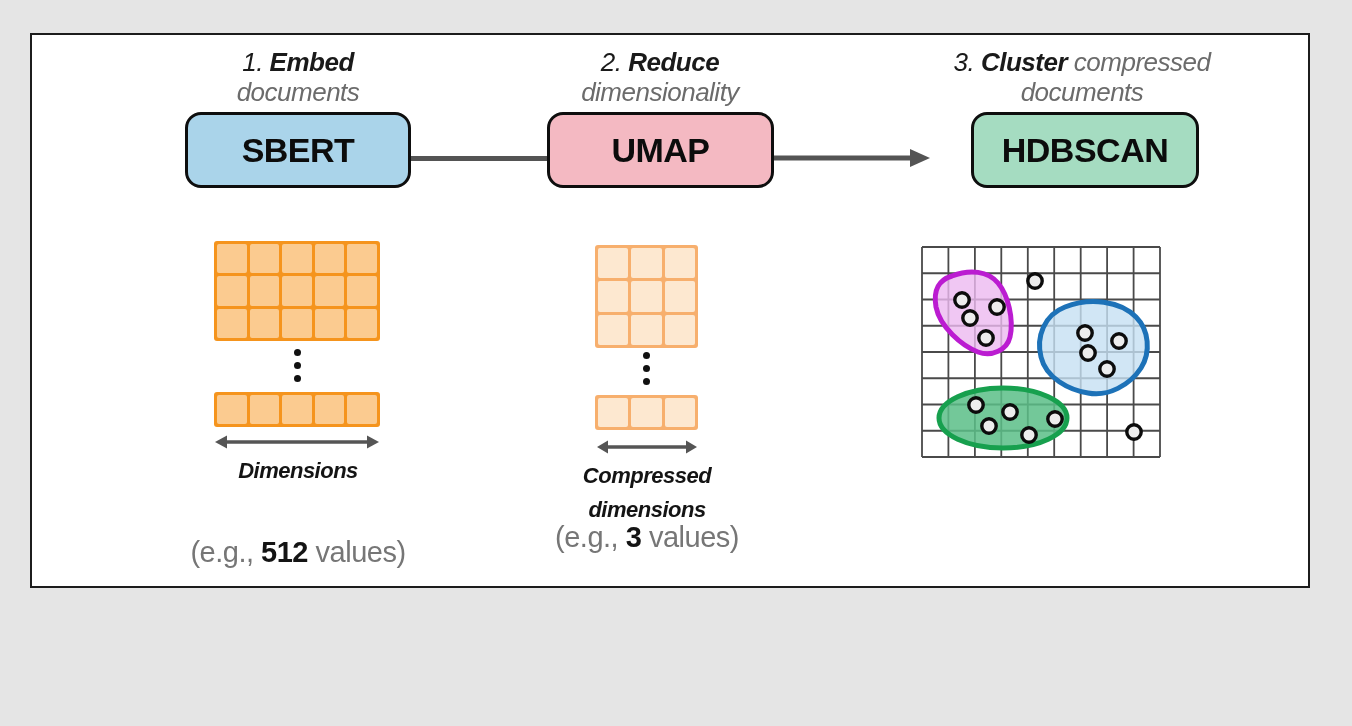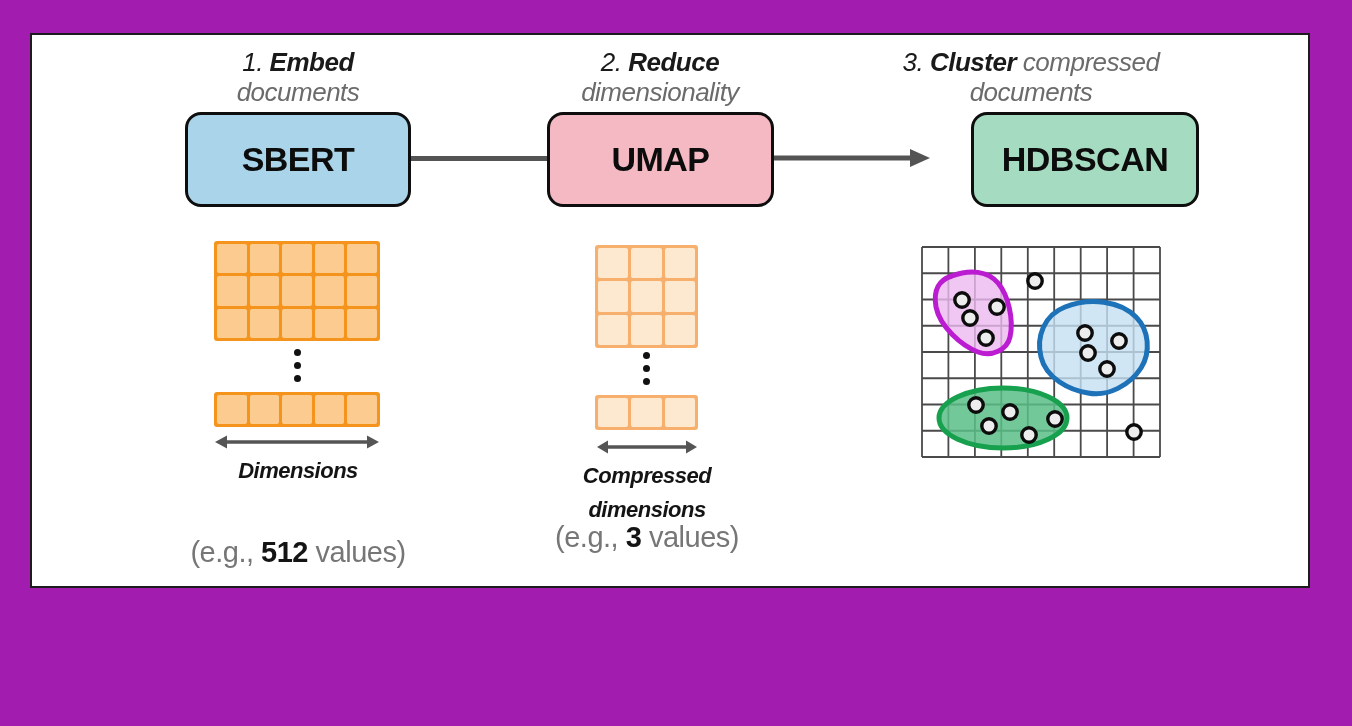"1. Embed" .page { background: #a21caf -> #e5e5e5 }
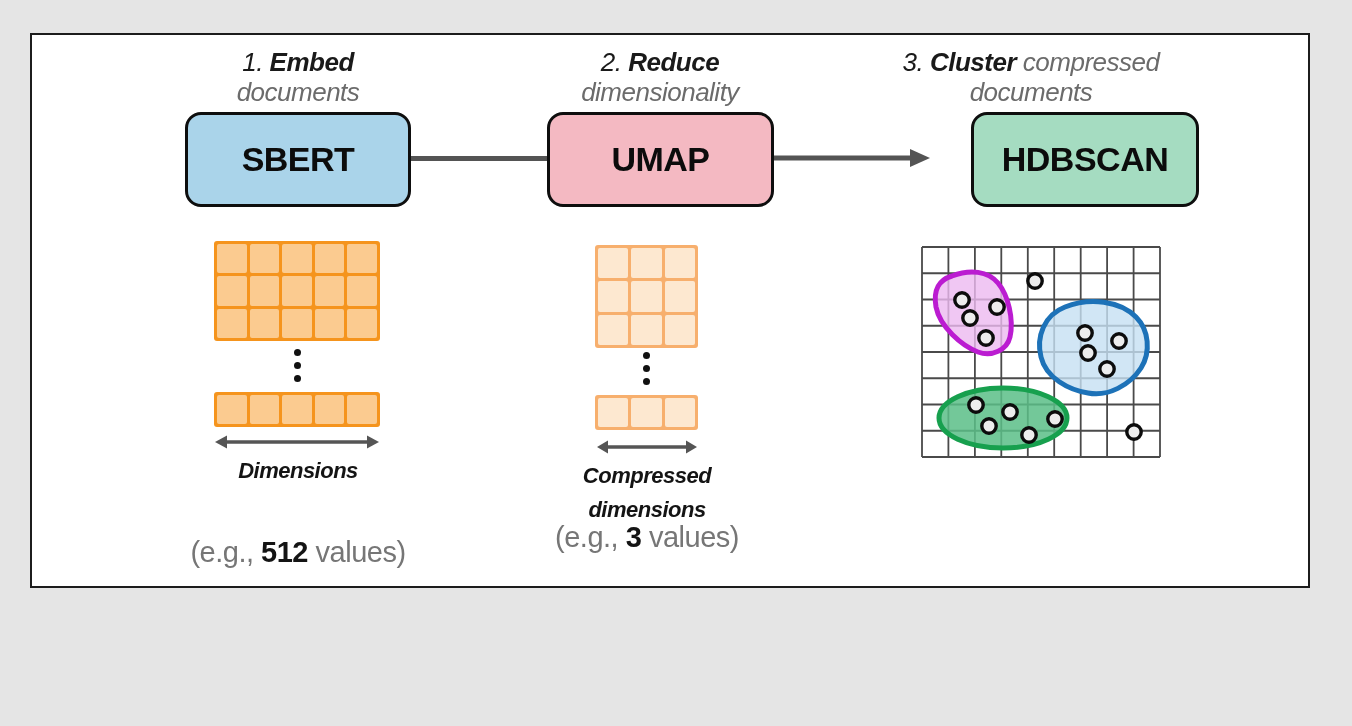"3. Cluster compressed" div.step-label { left: 849px -> 900px }
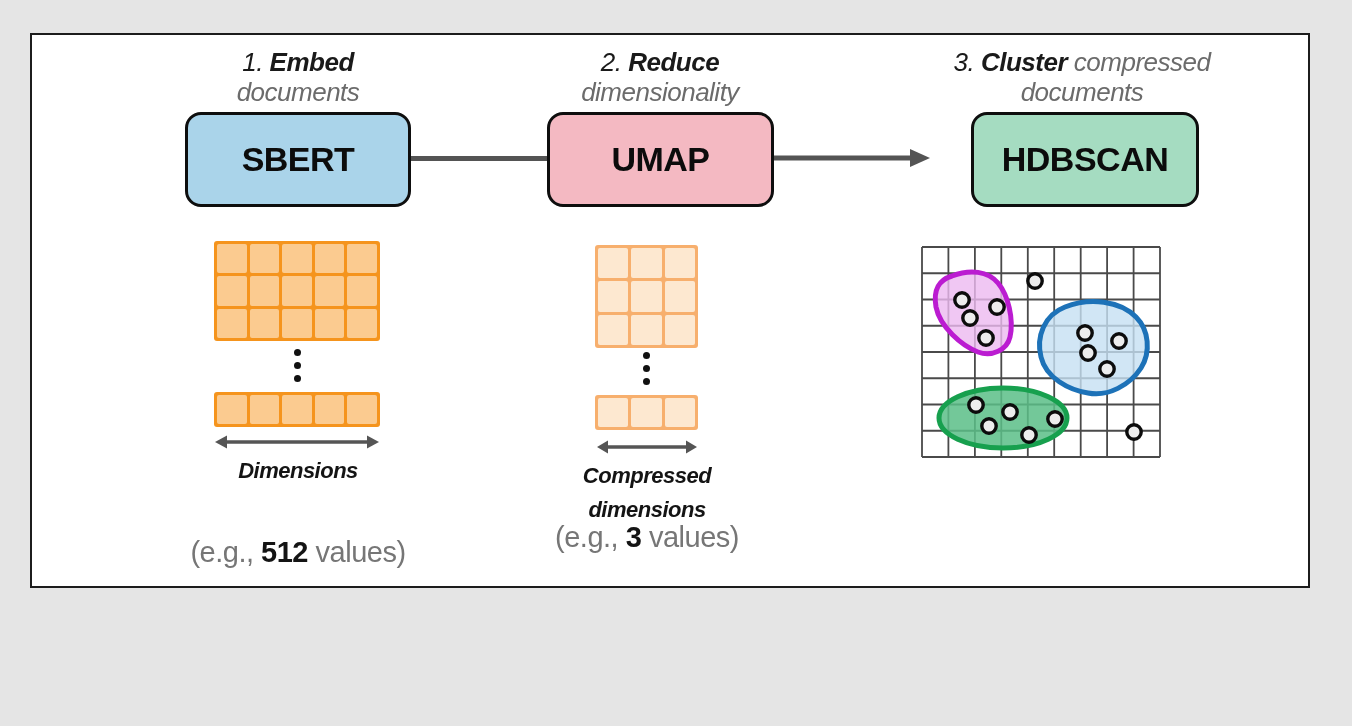"SBERT" .pipeline-box { height: 95px -> 76px }
